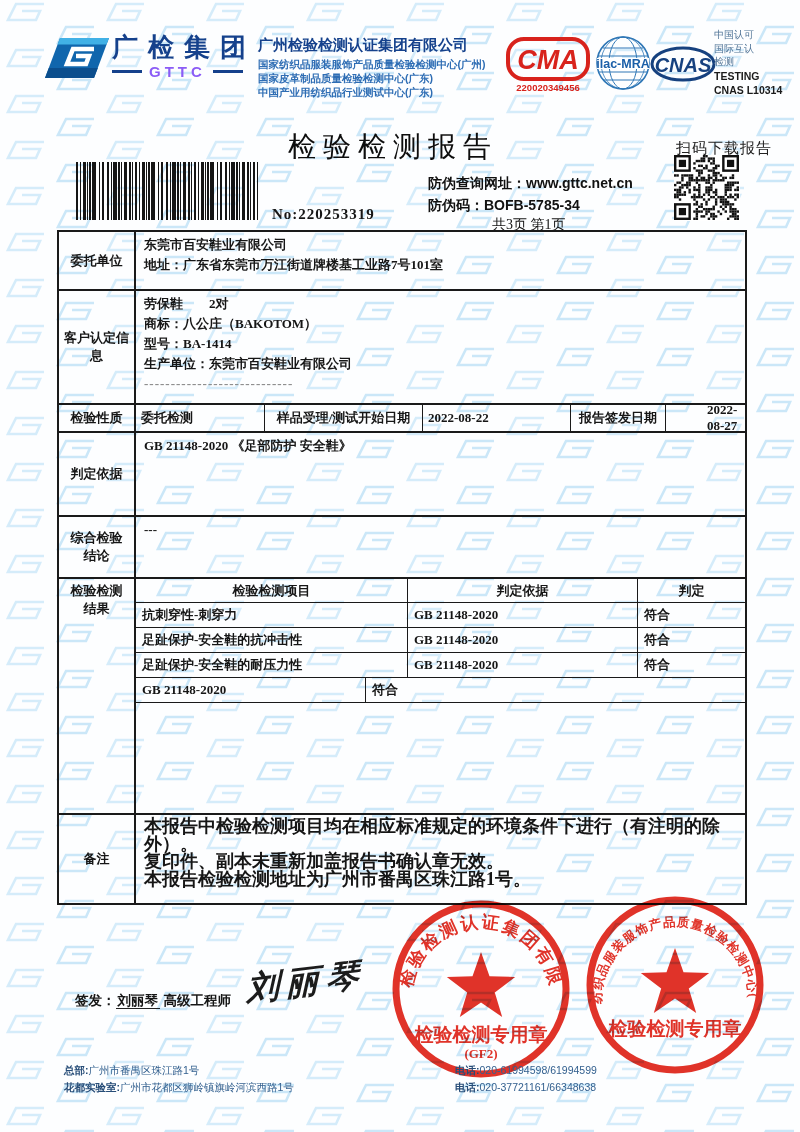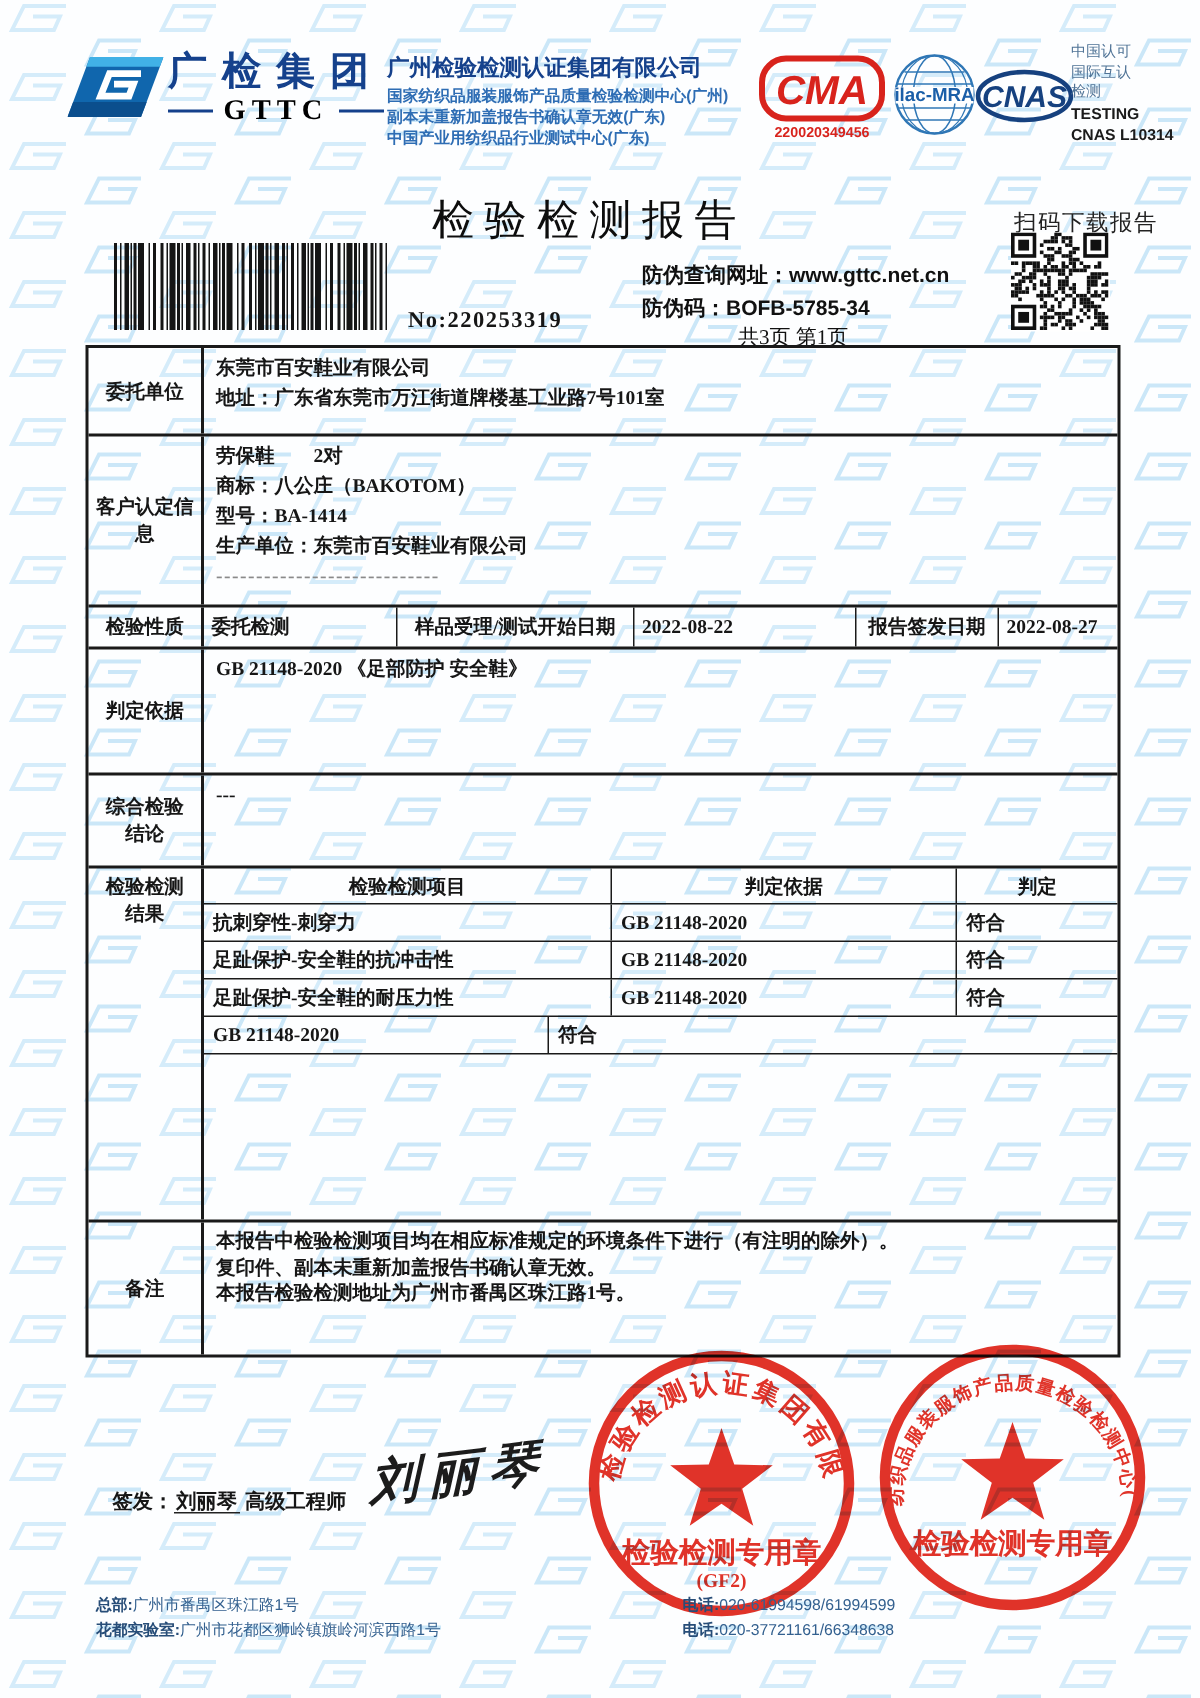"GTTC" .brand-gttc .g { color: #000000 -> #8b5cf6; font-family: Liberation Serif, serif -> Liberation Sans, sans-serif; font-size: 19px -> 15px }
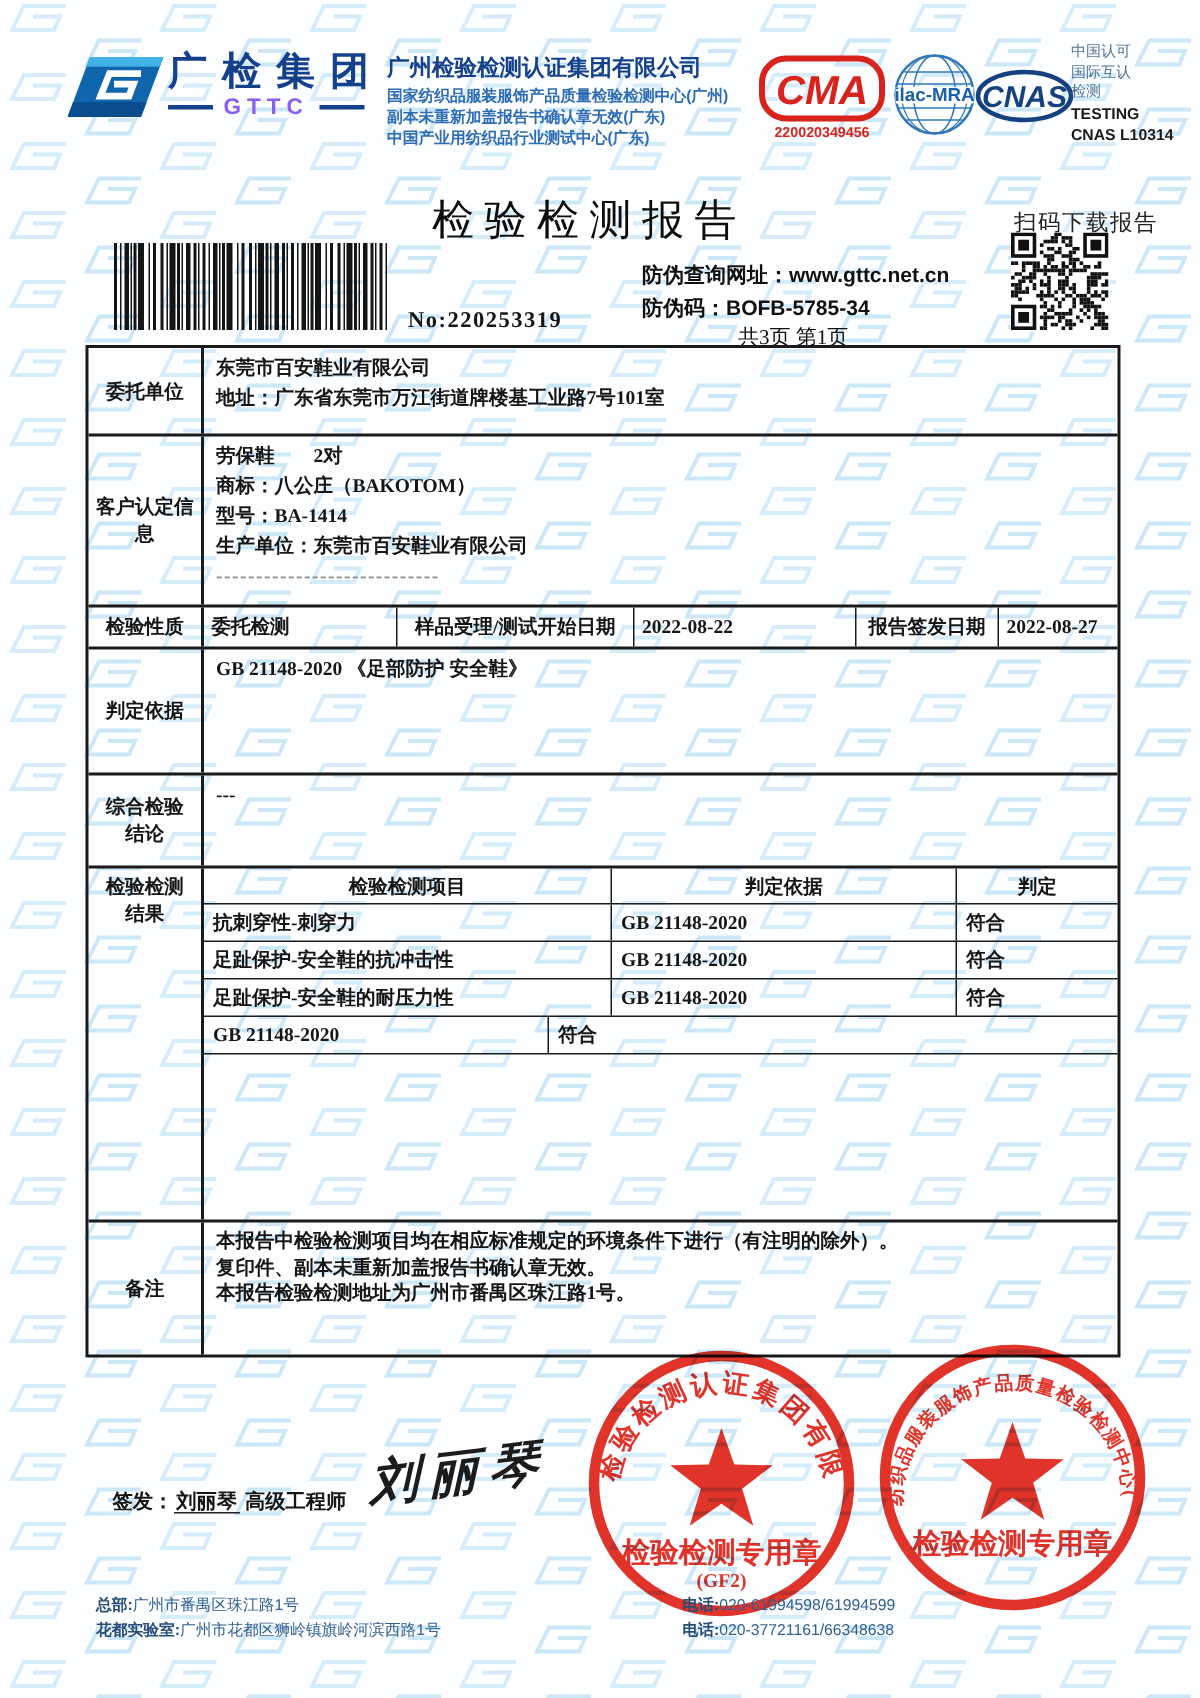"副本未重新加盖报告书确认章无效(广东)" div.sub { text: 副本未重新加盖报告书确认章无效 -> 国家皮革制品质量检验检测中心 }
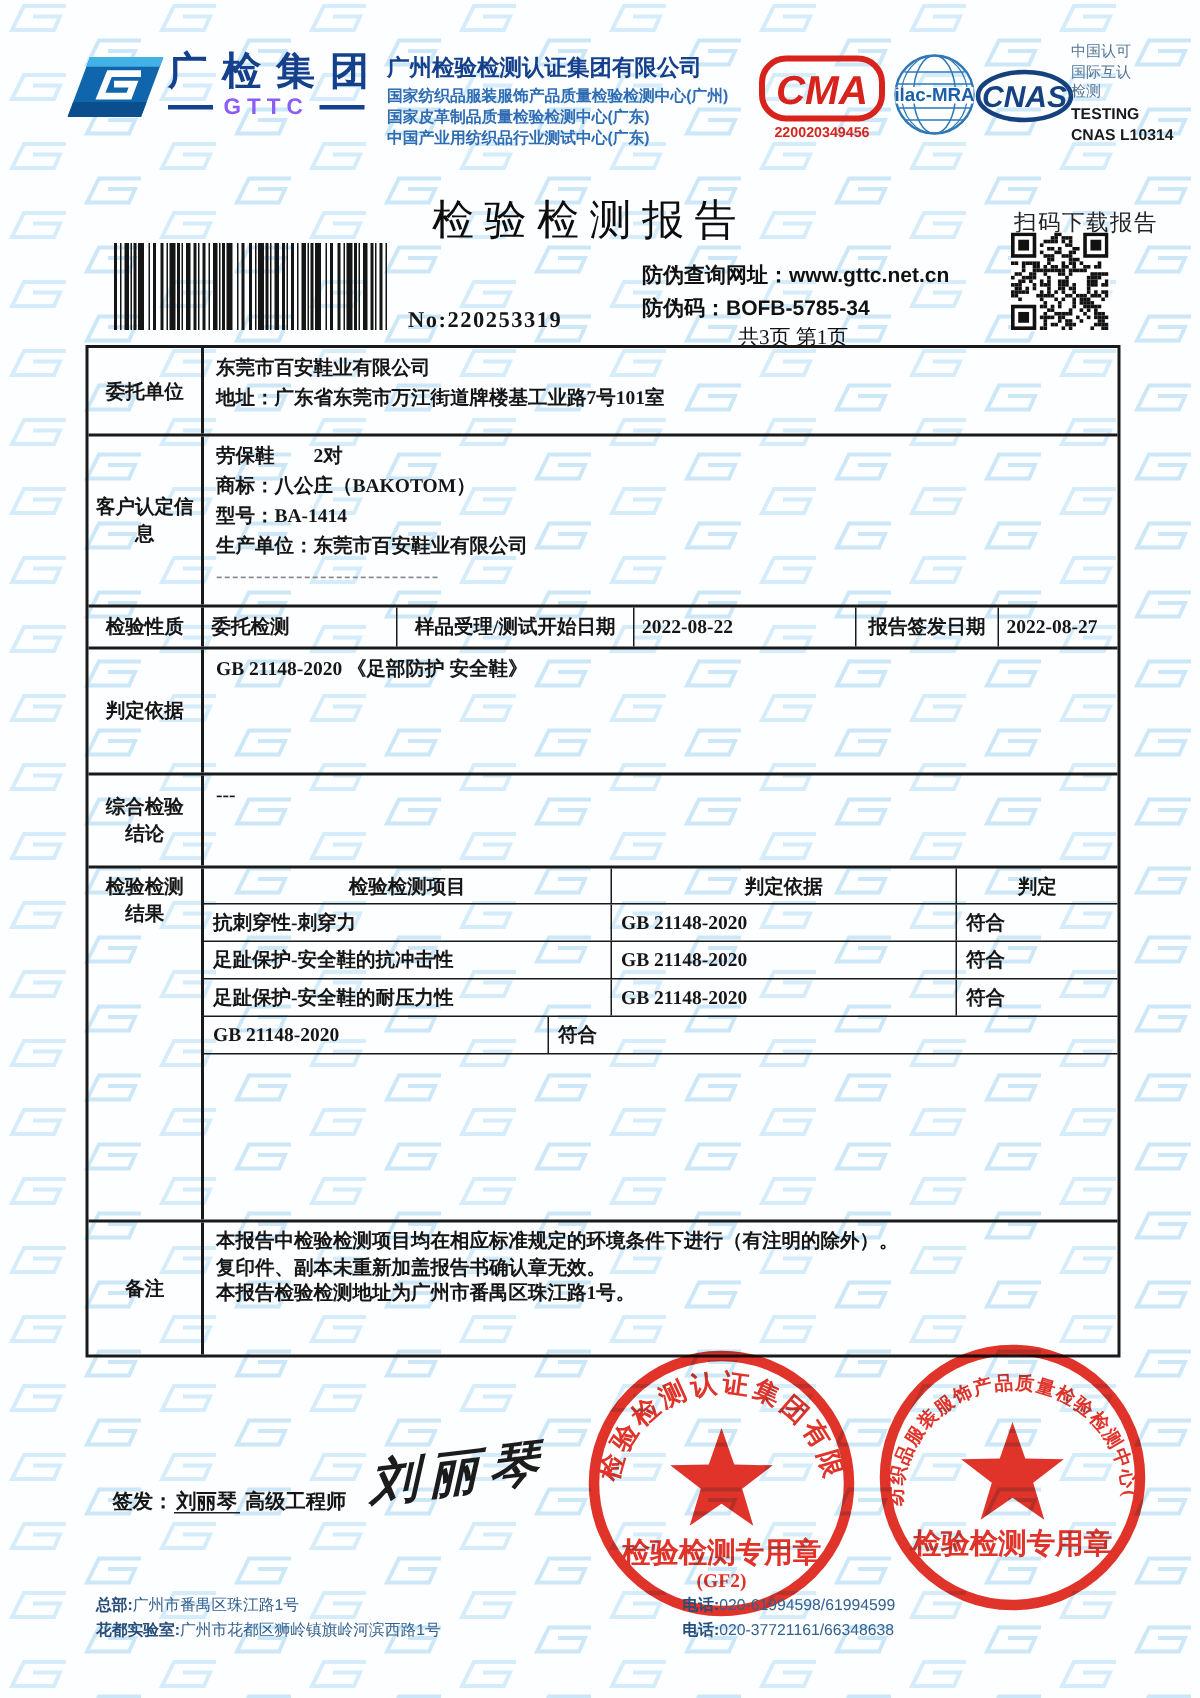"2022-08-27" .nature>div:last-child { margin-left: none -> 36px }
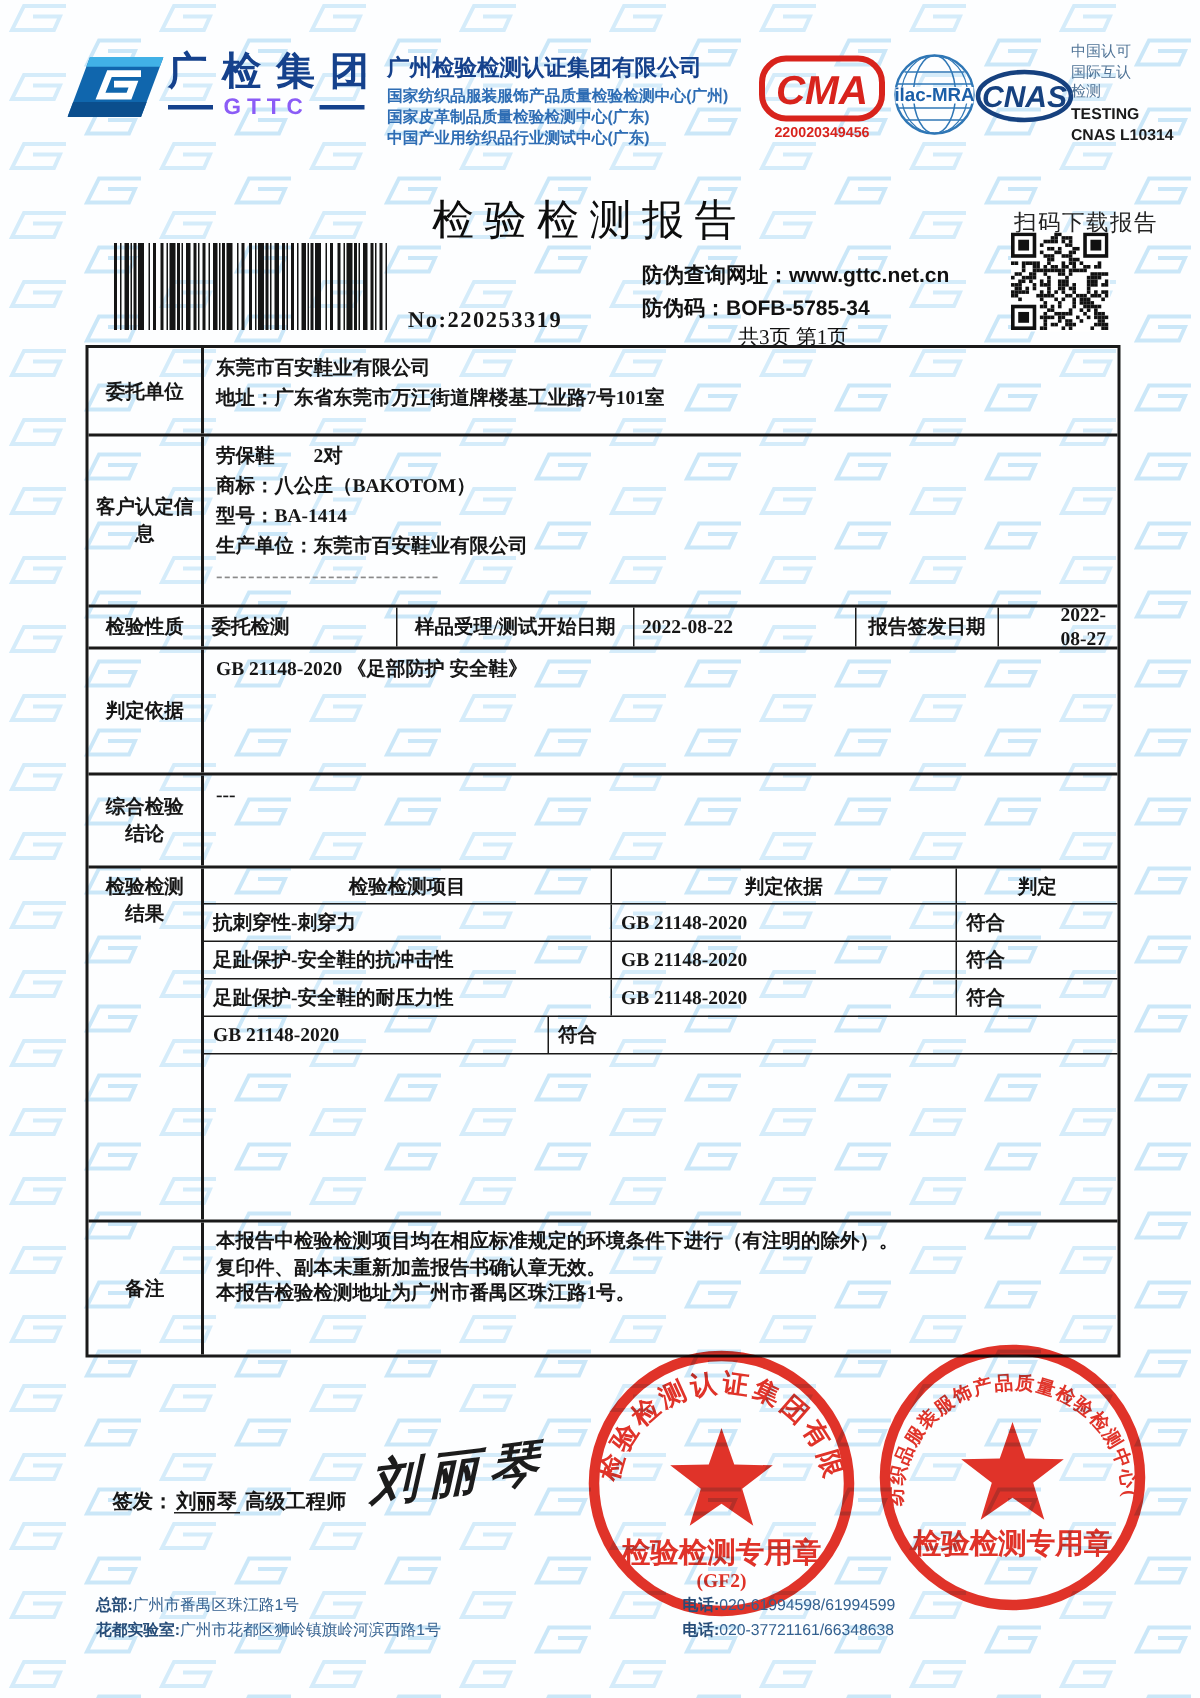"本报告中检验检测项目均在相应标准规定的环境条件下进行（有注明的除外）。" .remarks .cl { font-size: 13px -> 18px }
